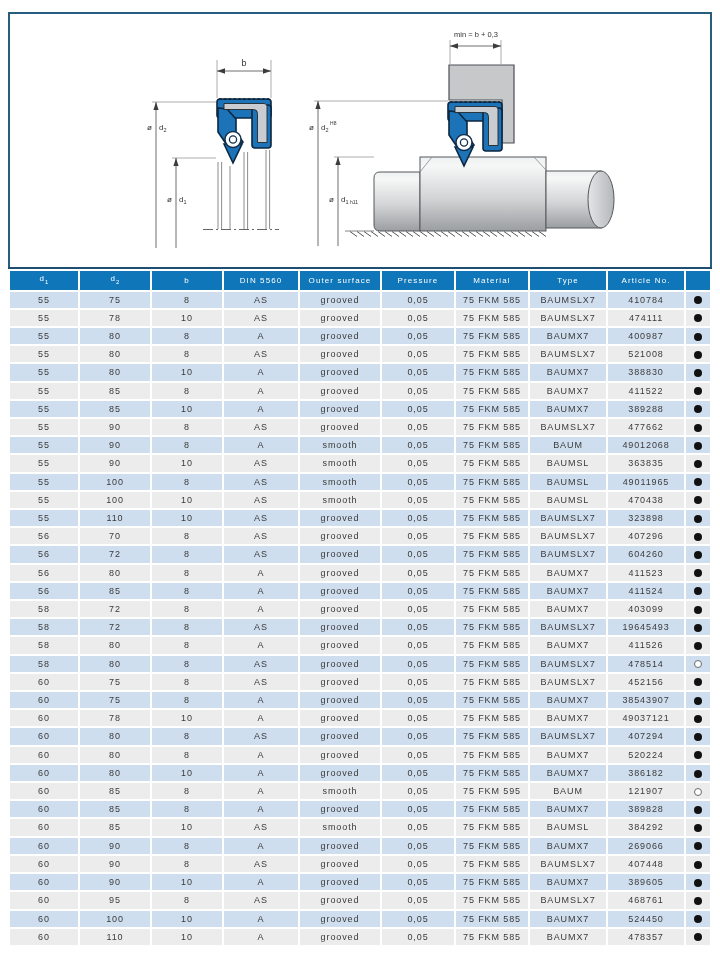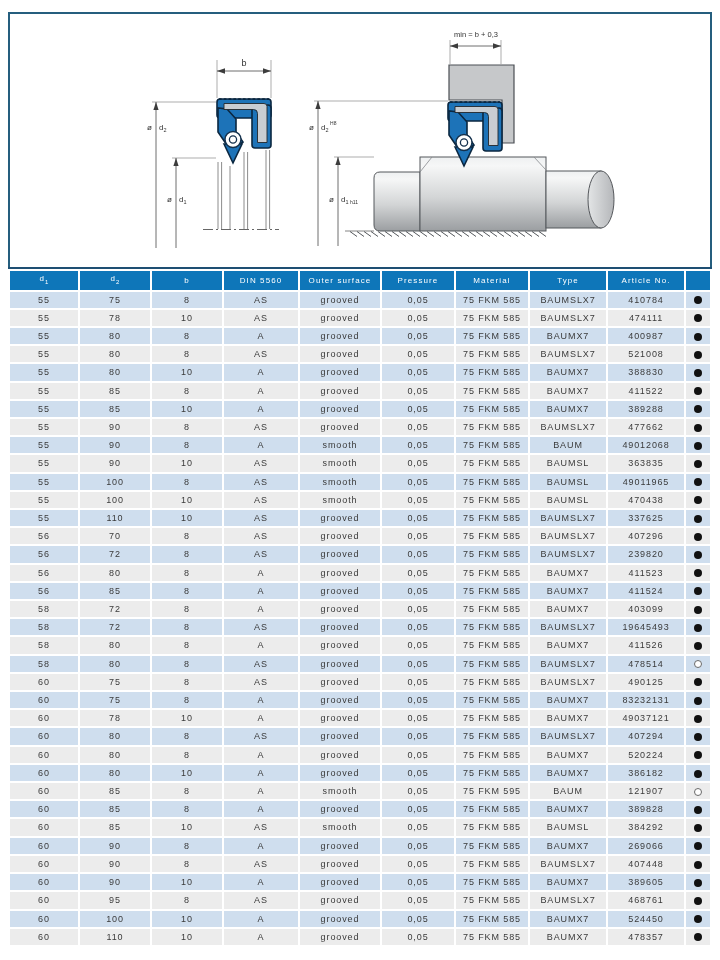"337625" td { text: 337625 -> 323898 }
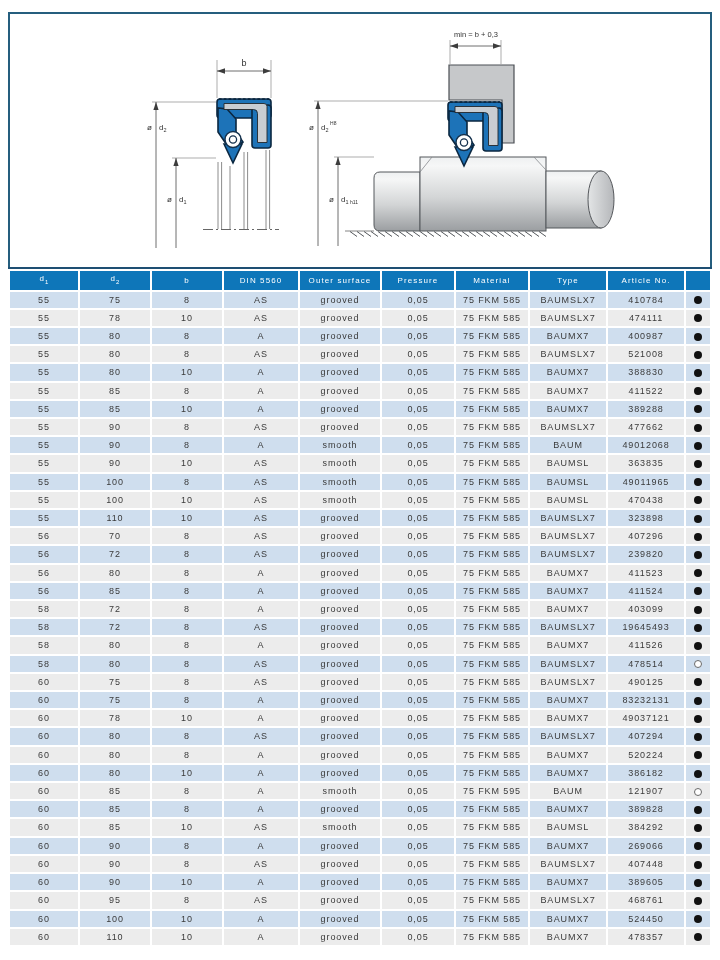"239820" td { text: 239820 -> 604260 }
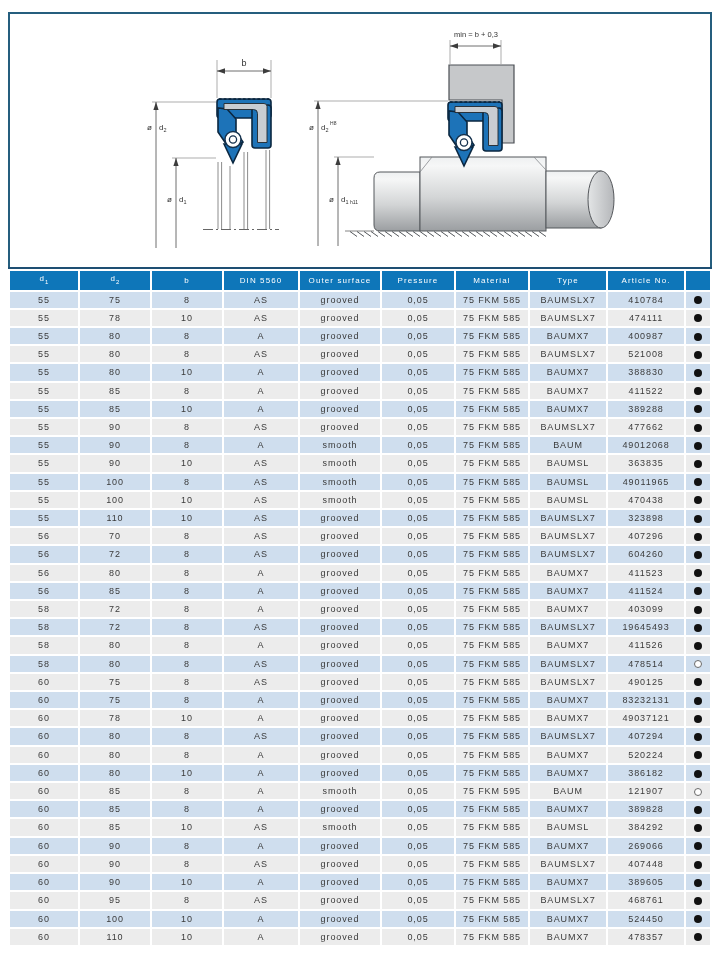"490125" td { text: 490125 -> 452156 }
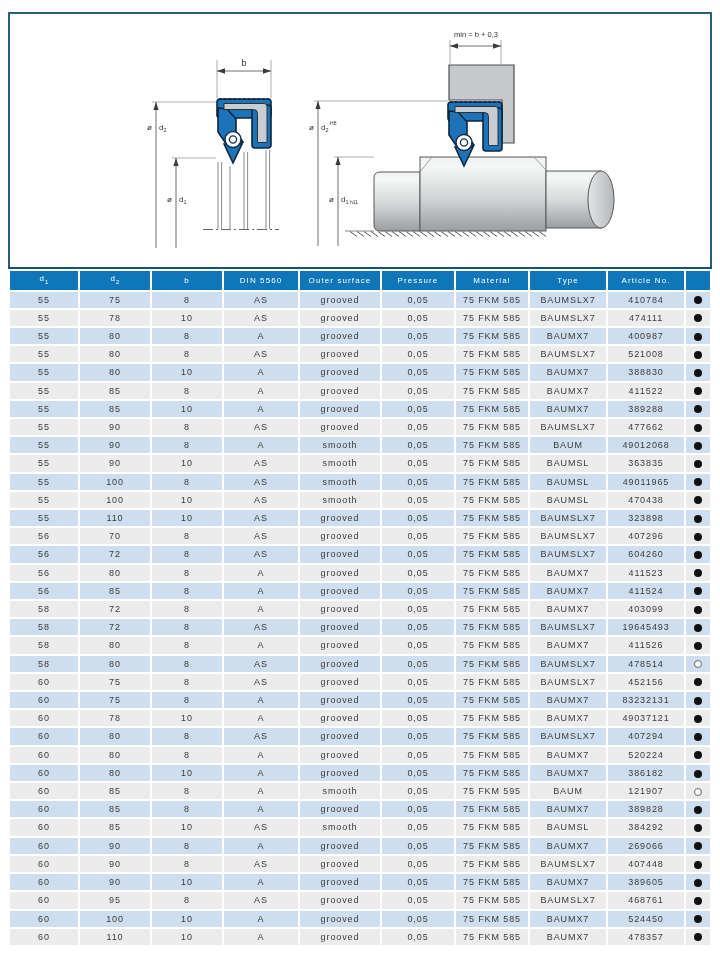"83232131" td { text: 83232131 -> 38543907 }
